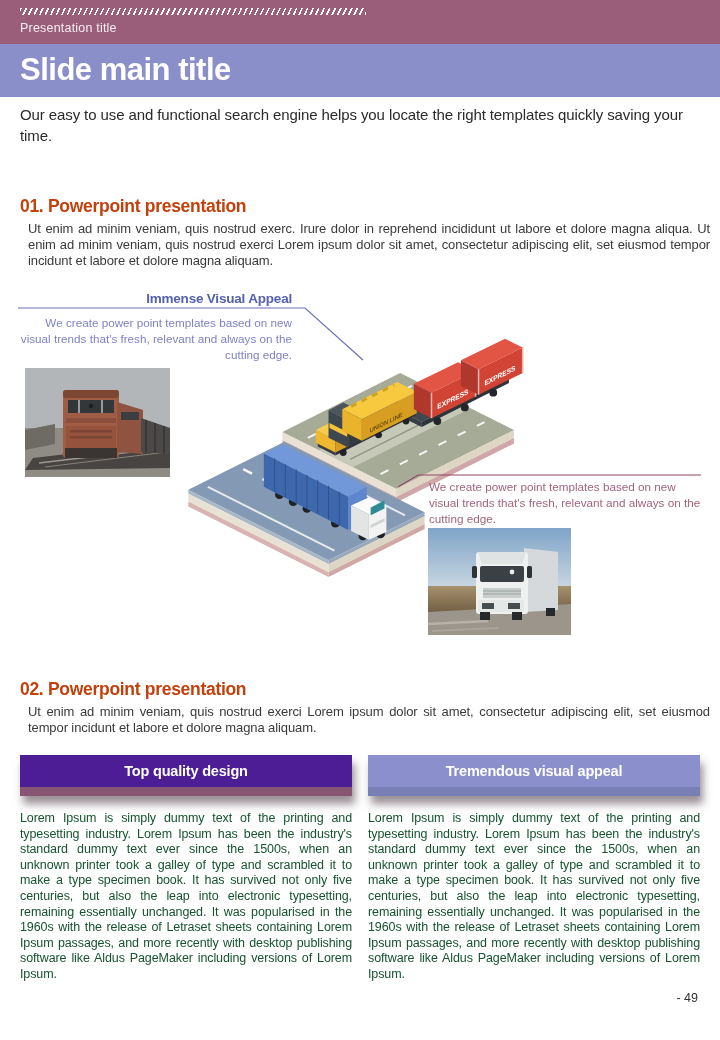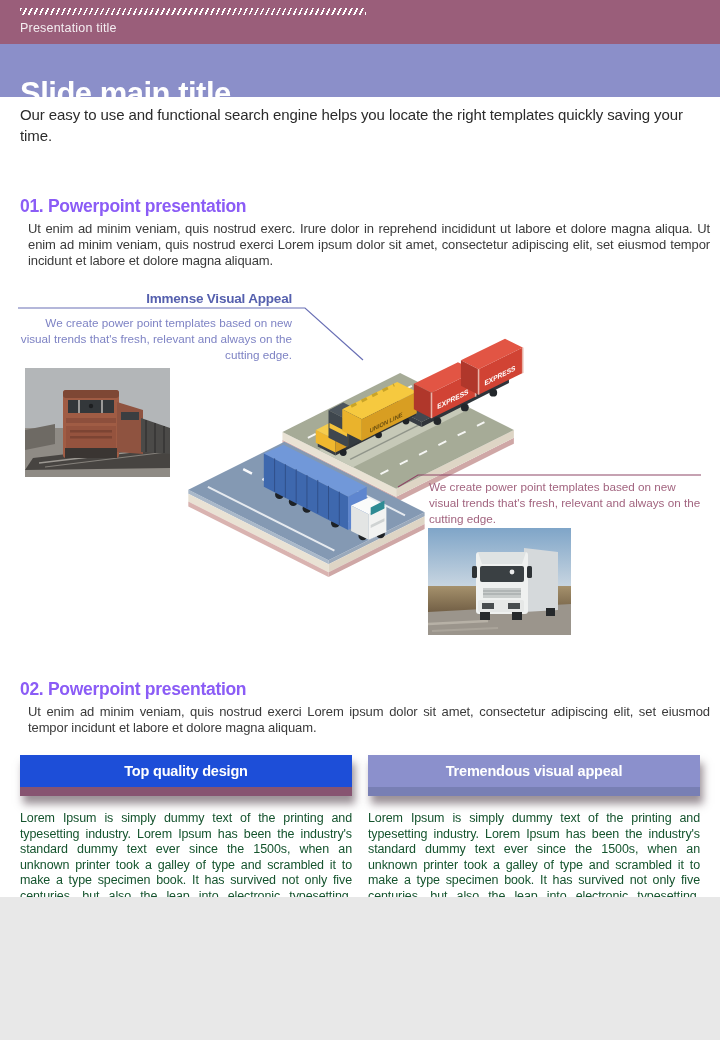"Presentation title" .page { height: 897px -> 1040px }
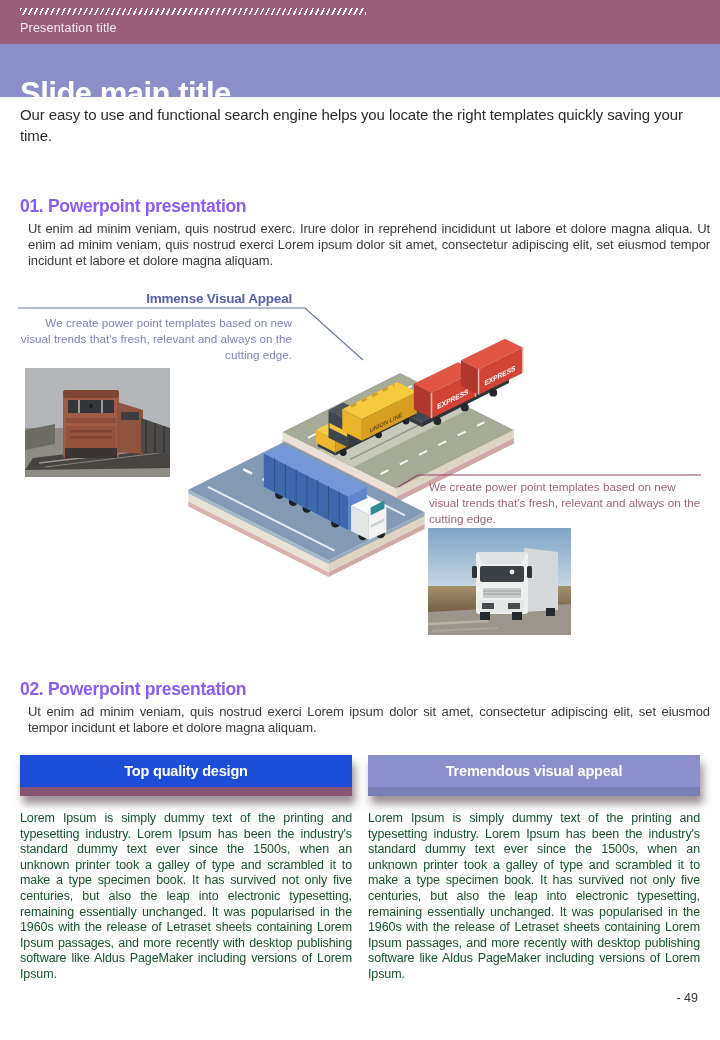"Slide main title" .slide-title { margin-top: 24px -> none }
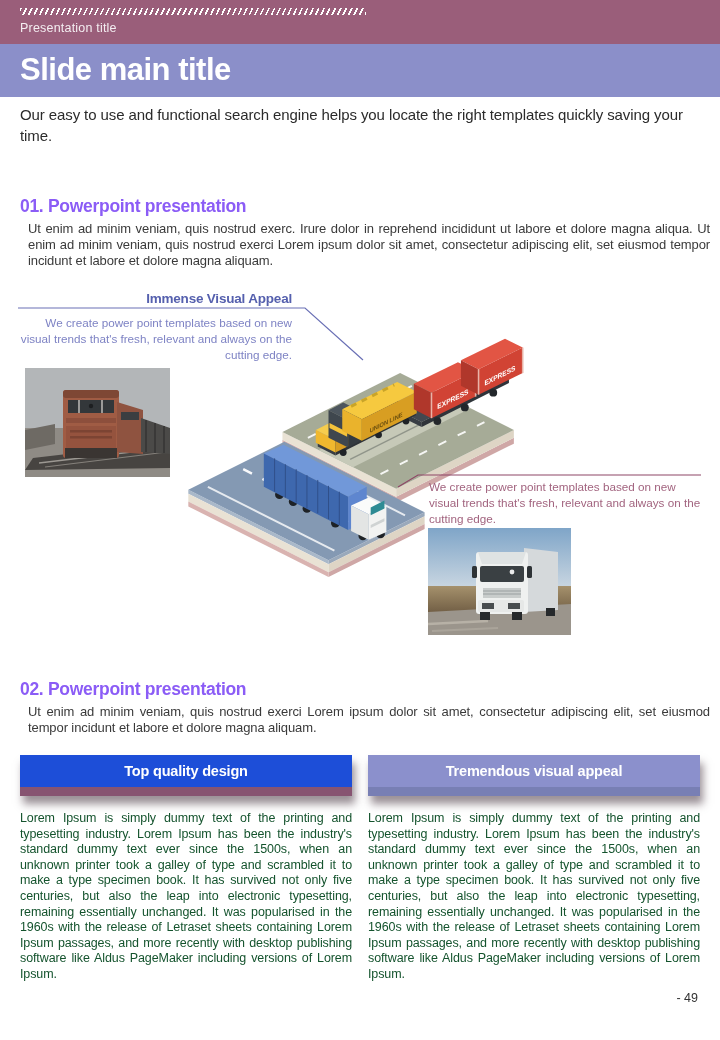"01. Powerpoint presentation" .sec-head { color: #8b5cf6 -> #c2410c }
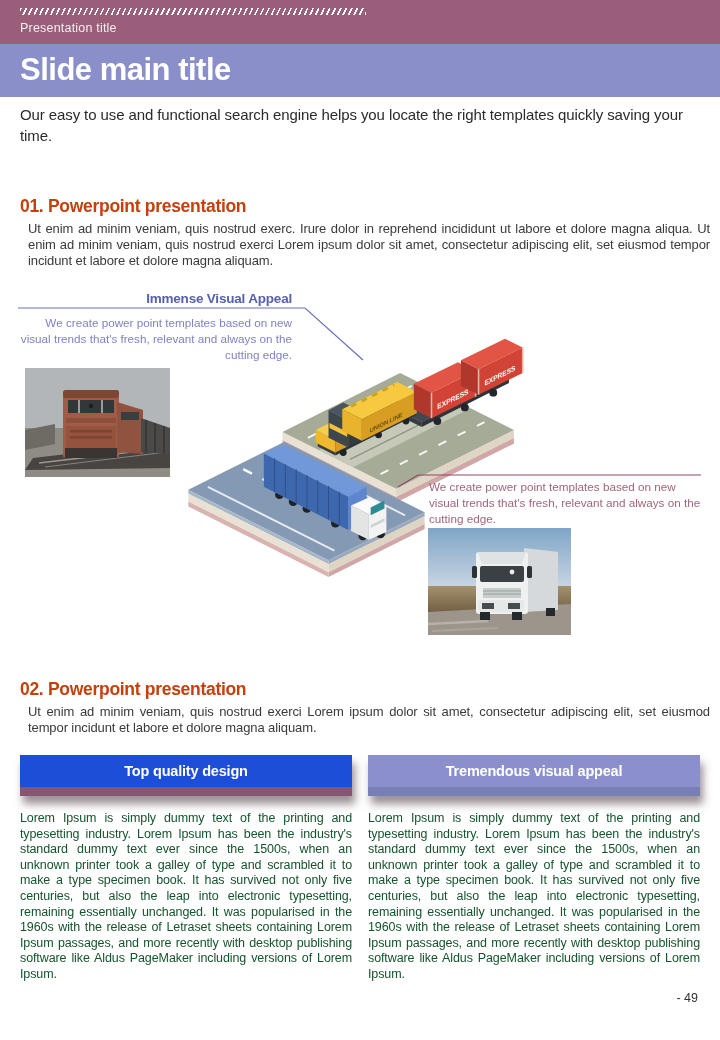"Top quality design" #card-0 .main { background: #1d4ed8 -> #4c1d95 }
